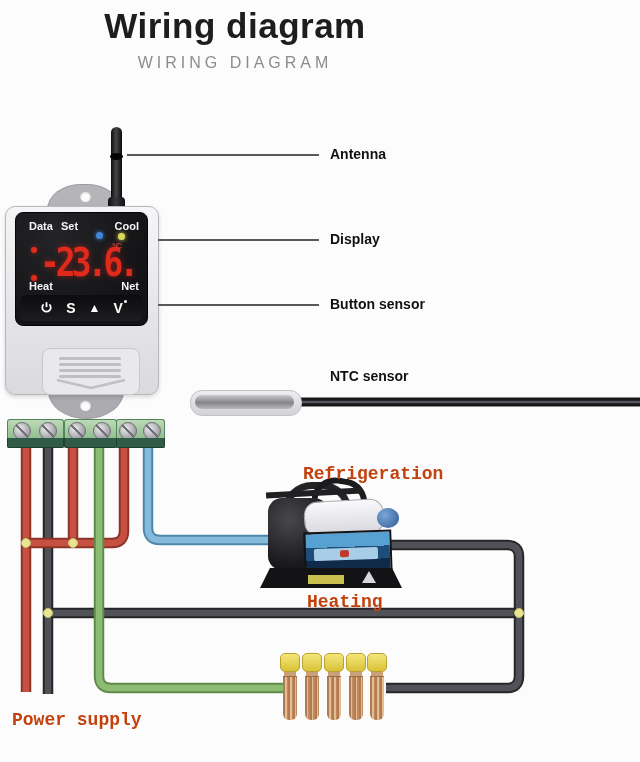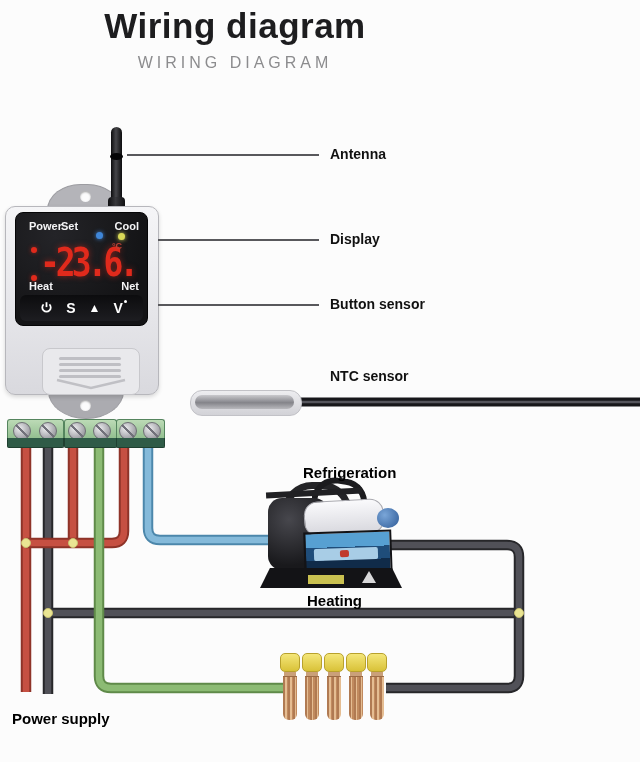"Power" span.plbl { text: Power -> Data }
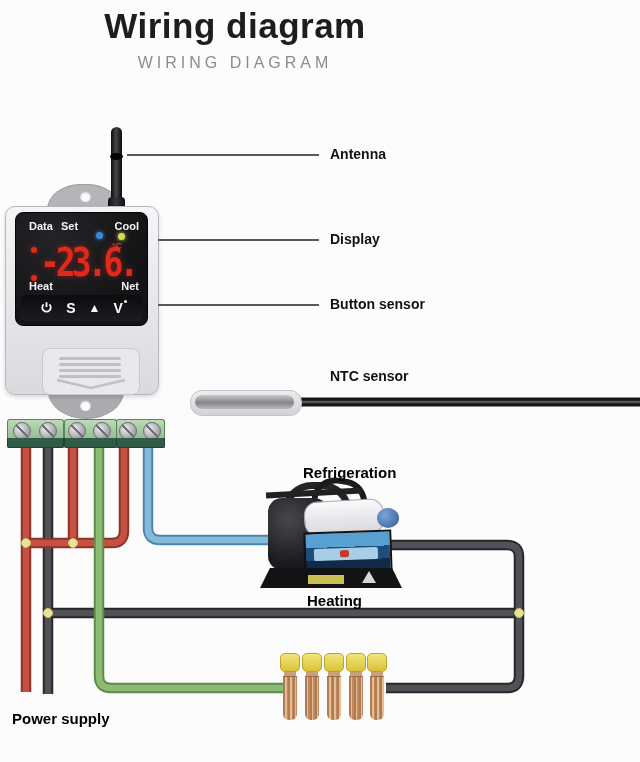"Refrigeration" .biglabel { color: #000000 -> #c2410c; font-family: none -> Liberation Mono, monospace; font-size: 15px -> 18px }
